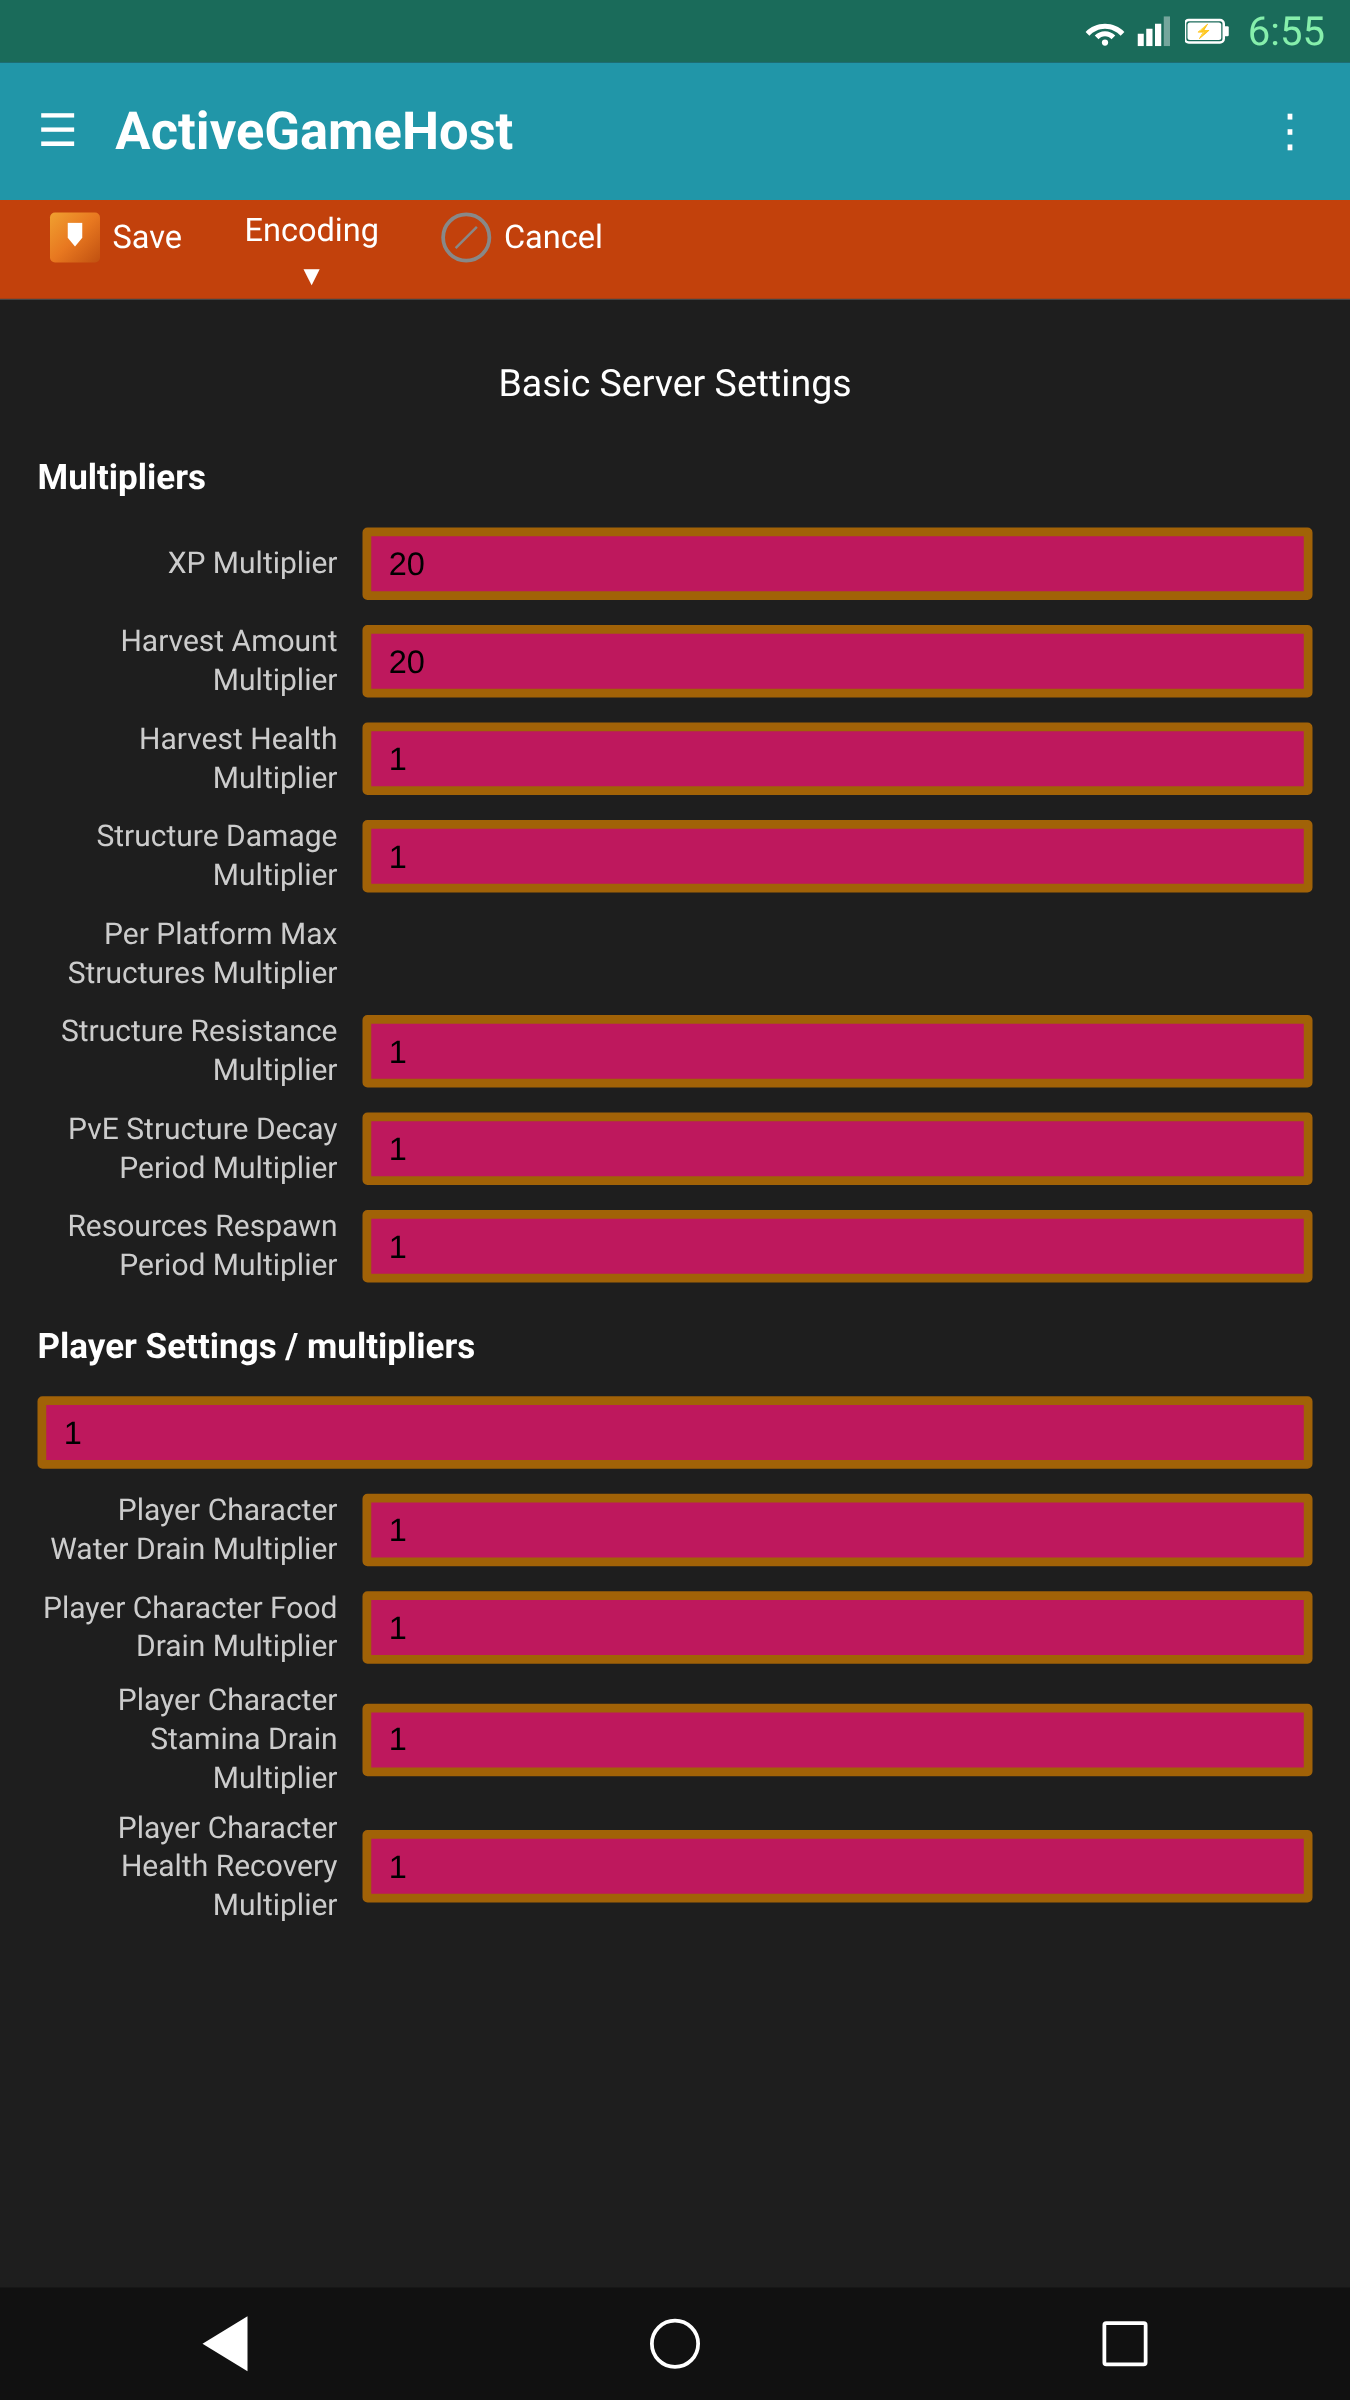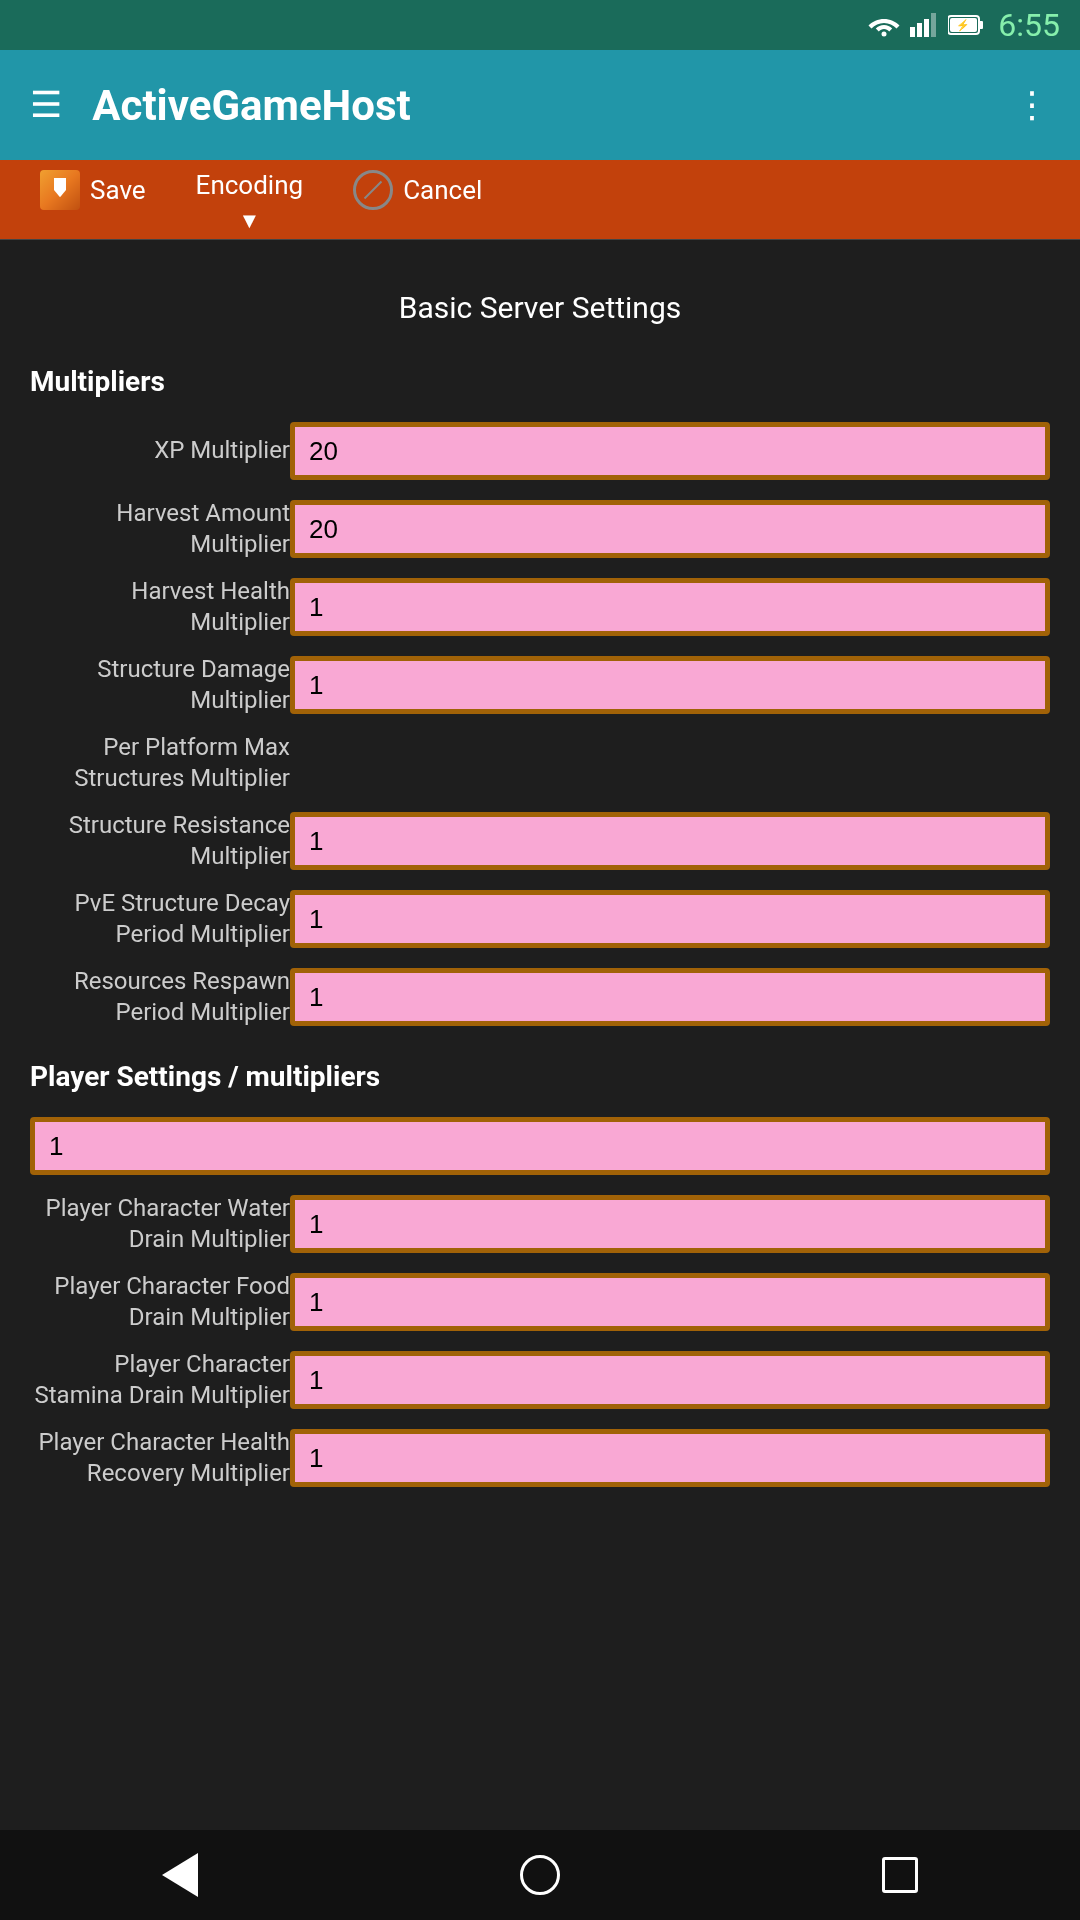"XP Multiplier" .row-label { padding-right: none -> 20px }
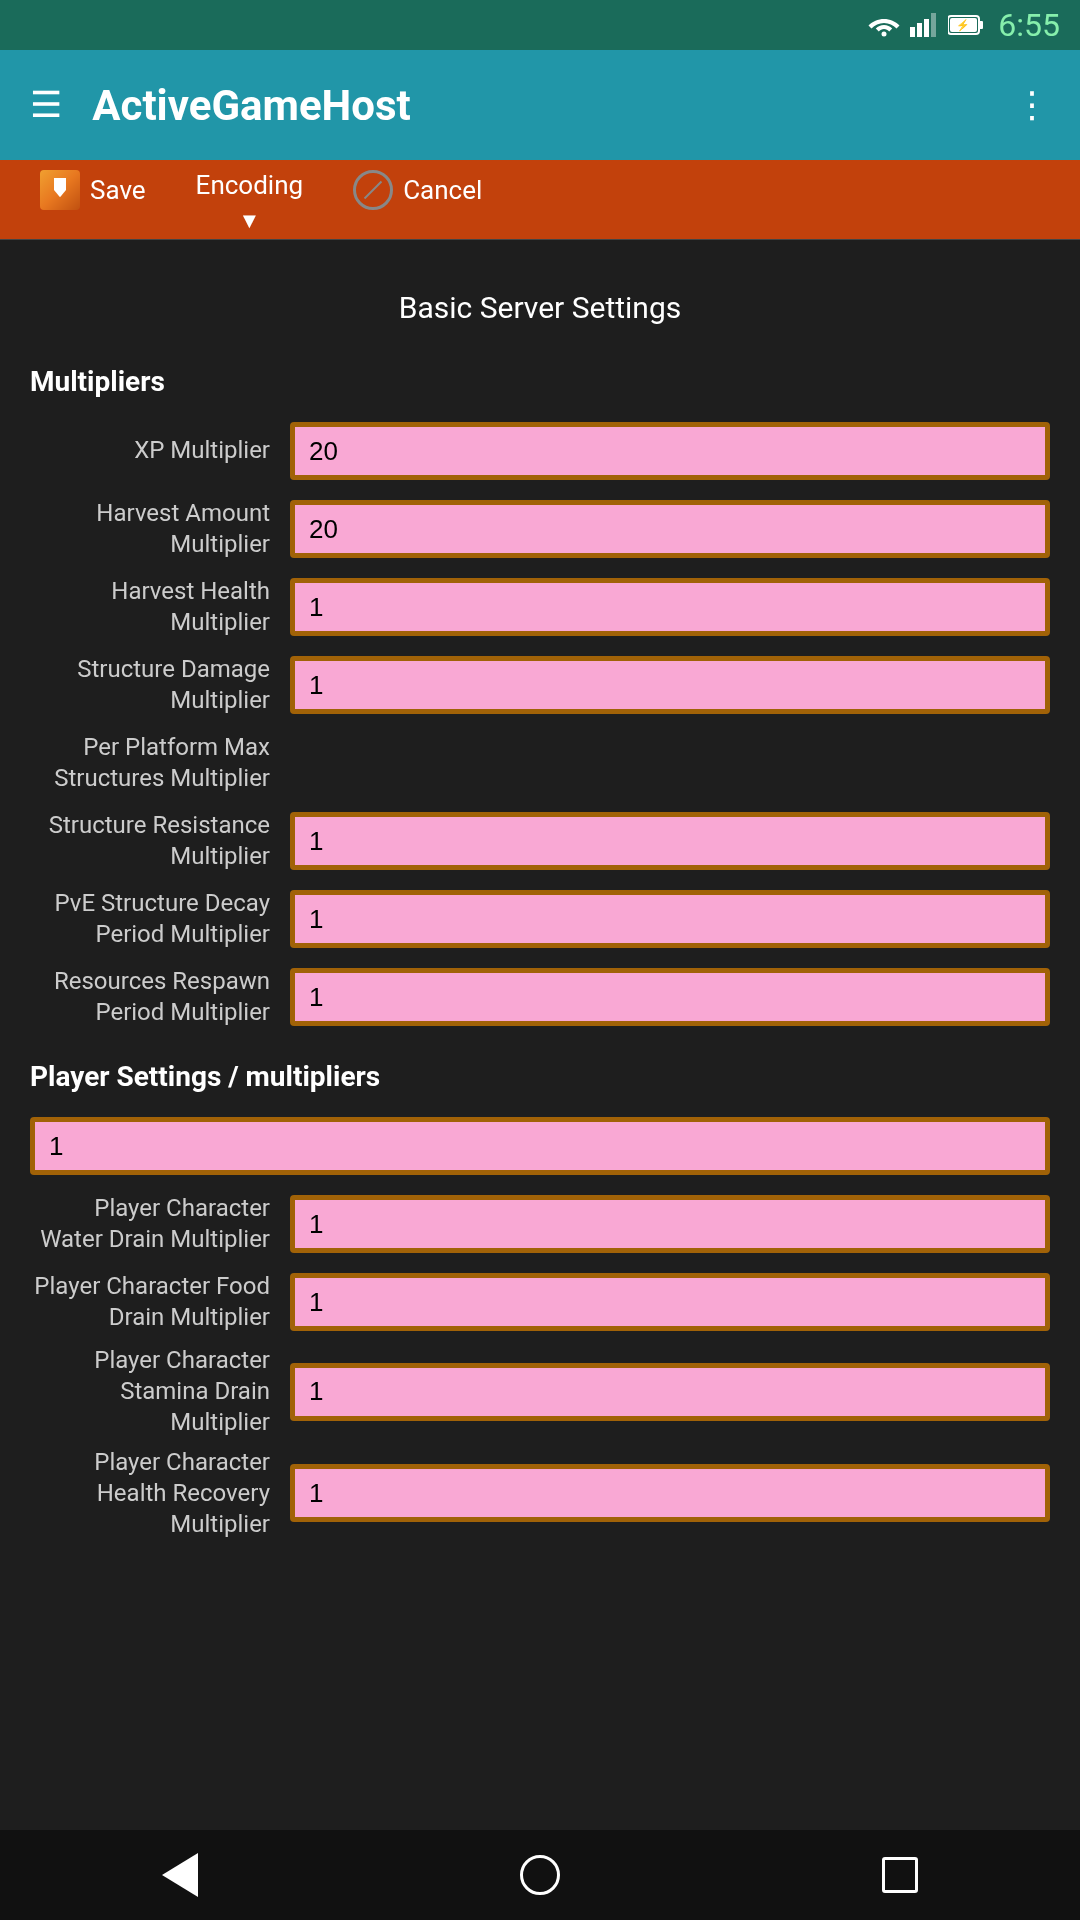"20" .row-input { background: #f9a8d4 -> #be185d; border: 5px solid #a16207 -> 7px solid #a16207 }
